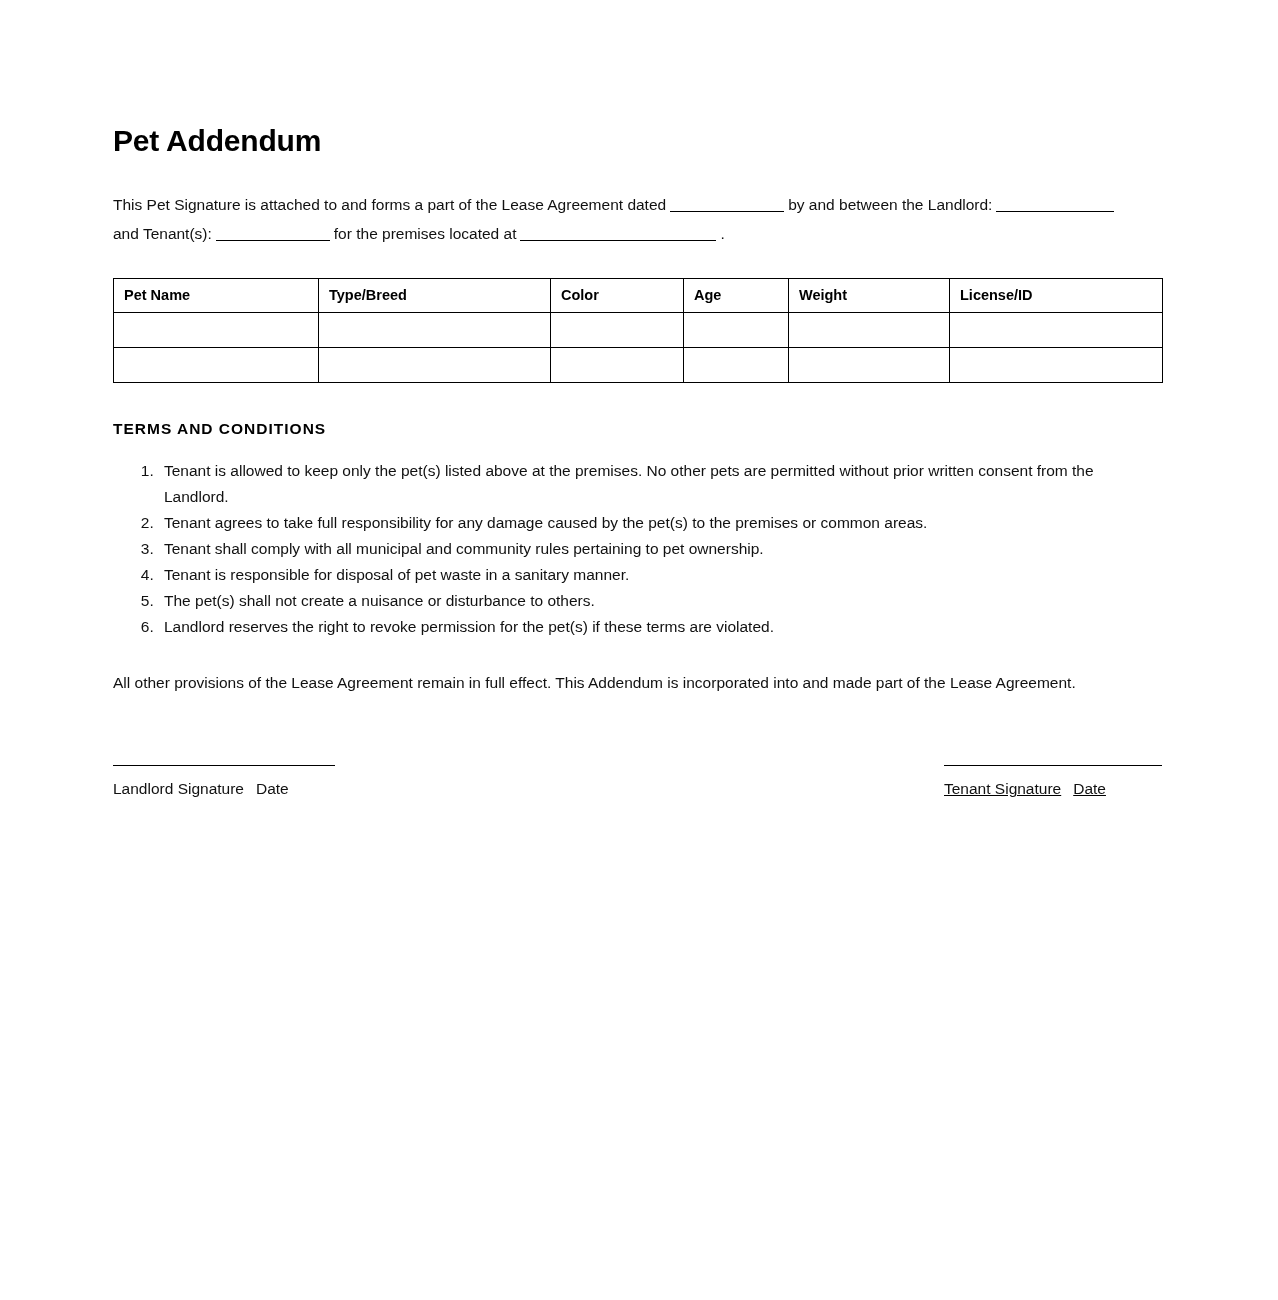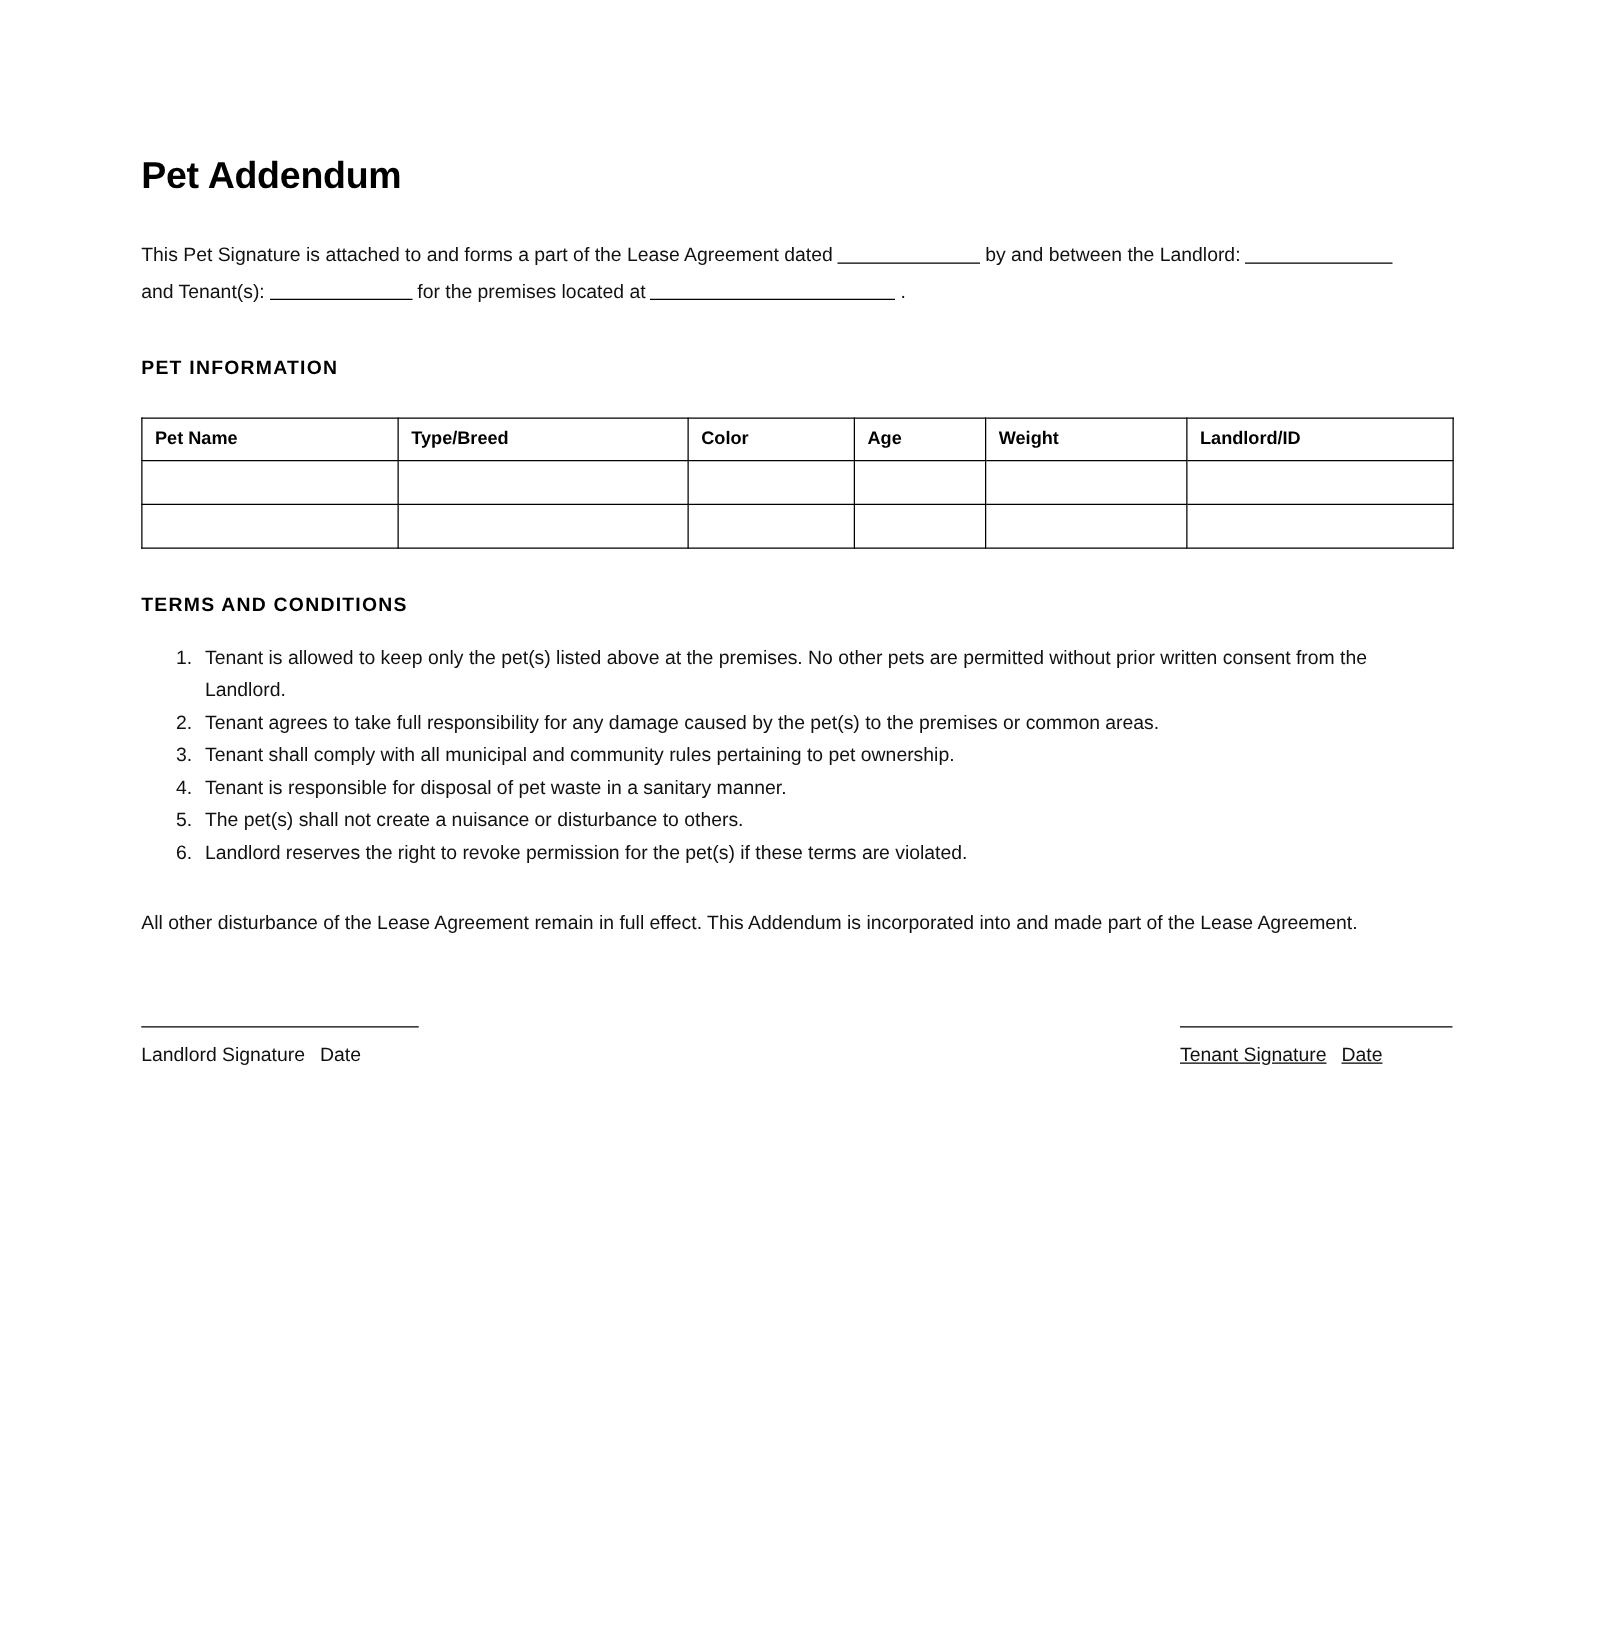"PET INFORMATION" h2.section-heading { html: <h2>PET INFORMATION</h2> -> none }
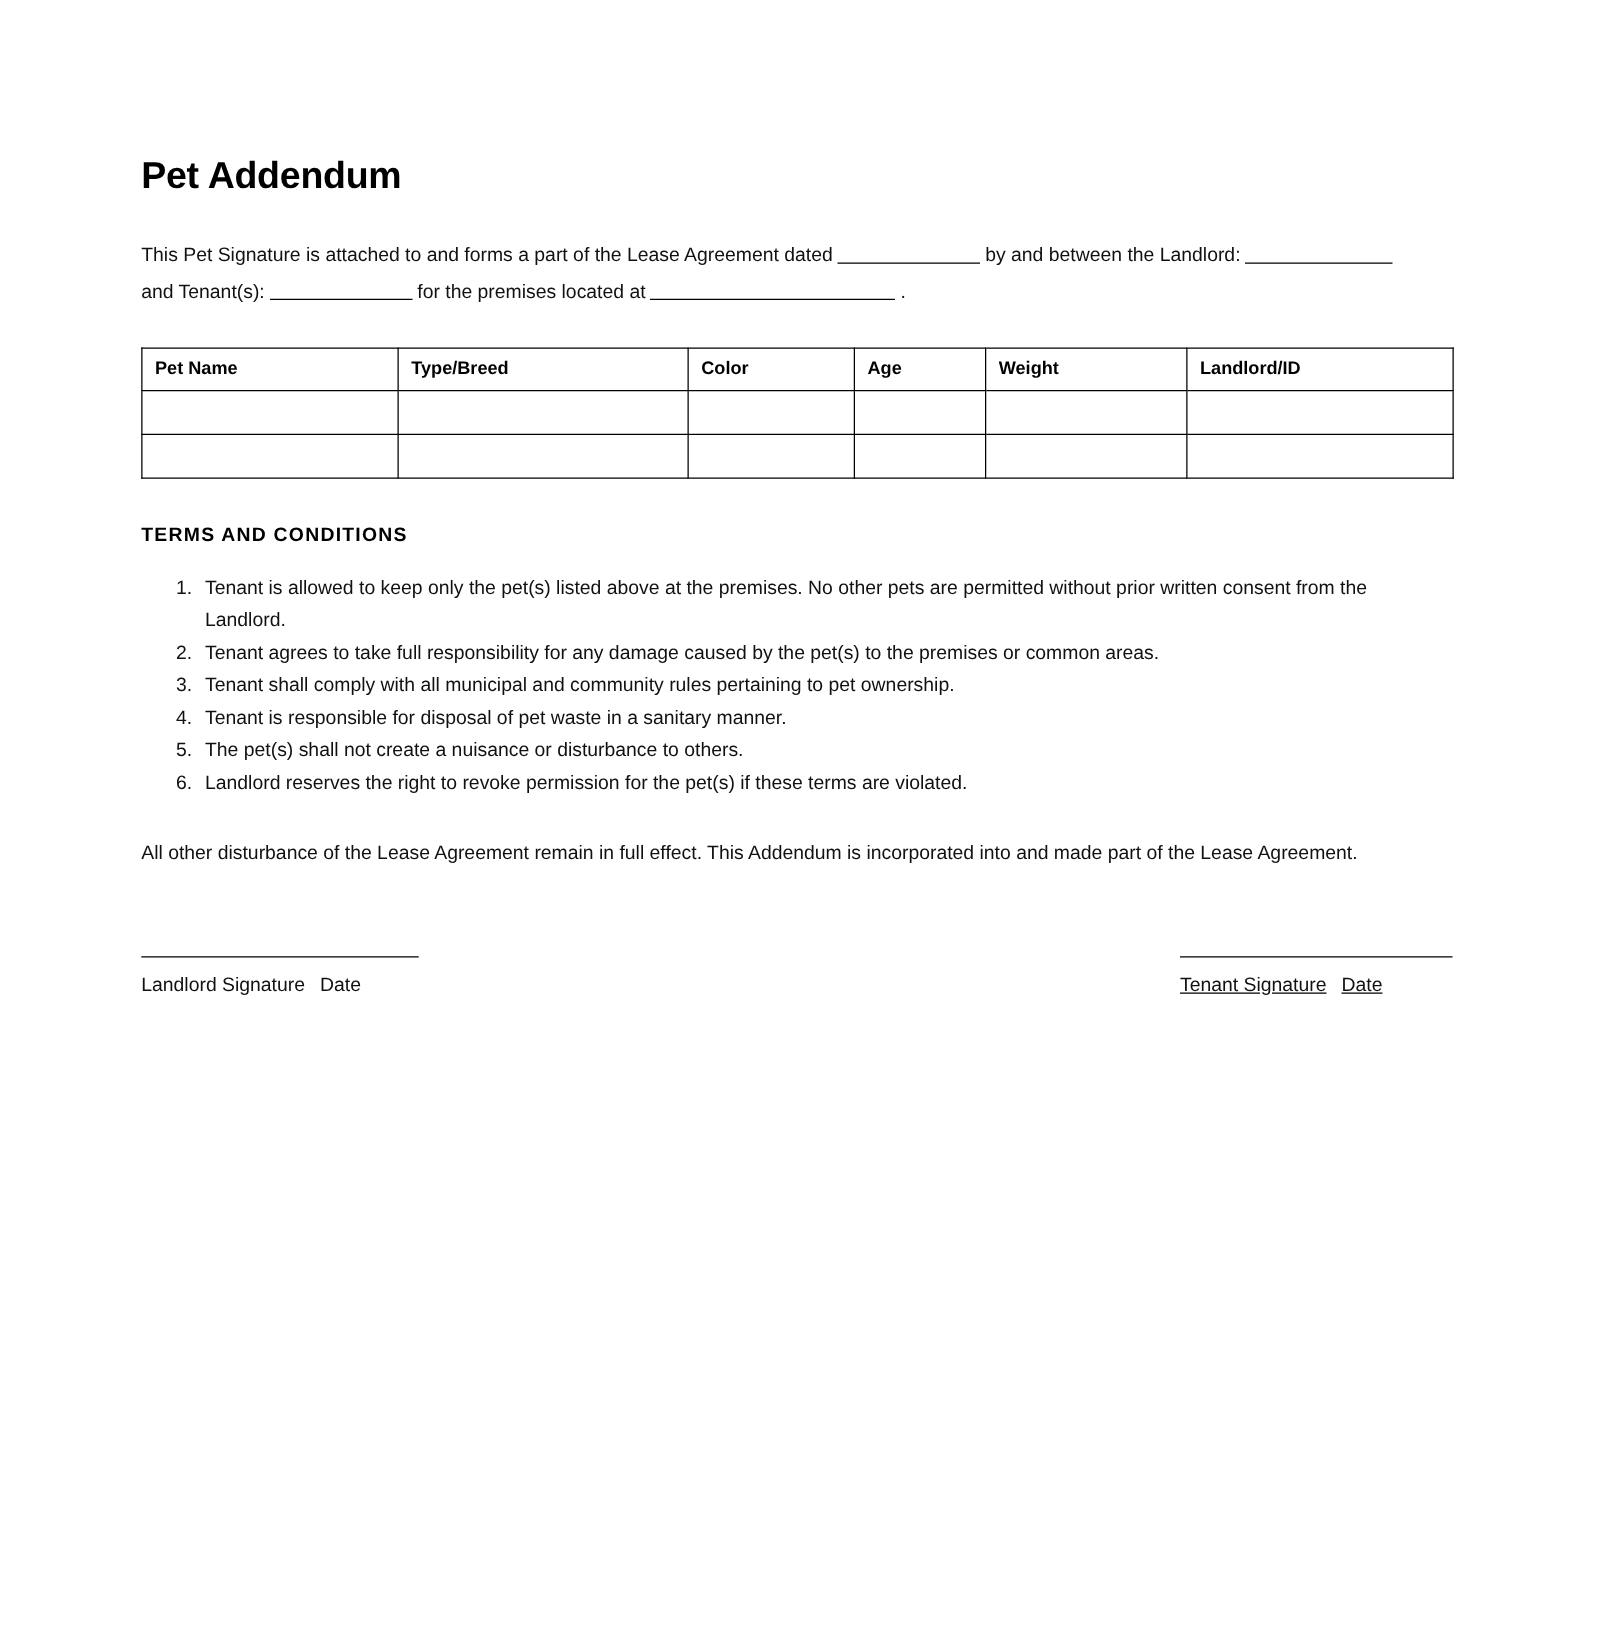"Landlord/ID" th.col-license { text: Landlord/ID -> License/ID }
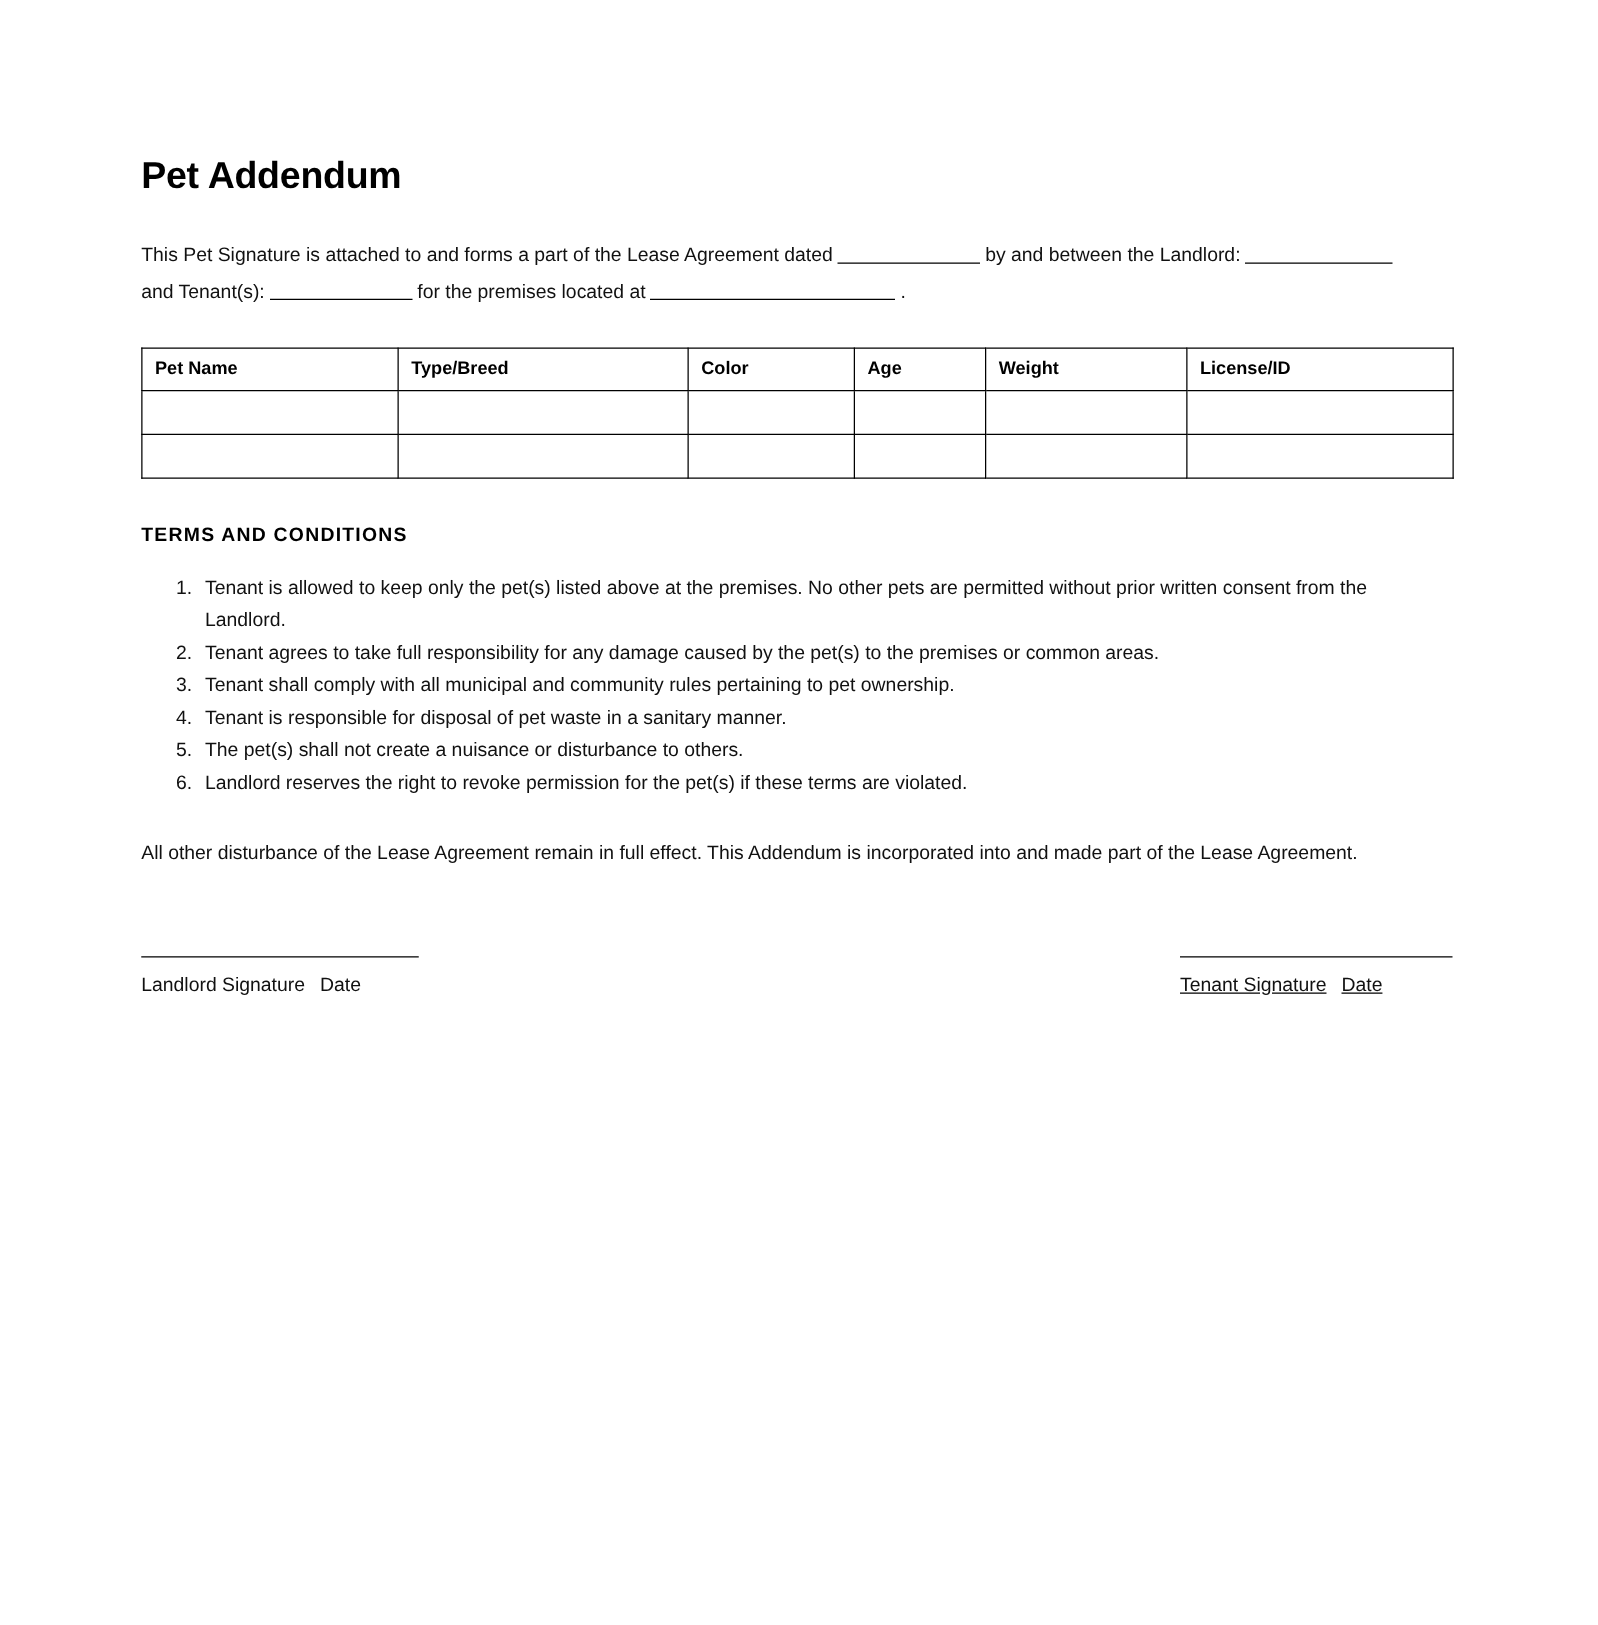"All other disturbance of the" p.closing { text: disturbance -> provisions }
